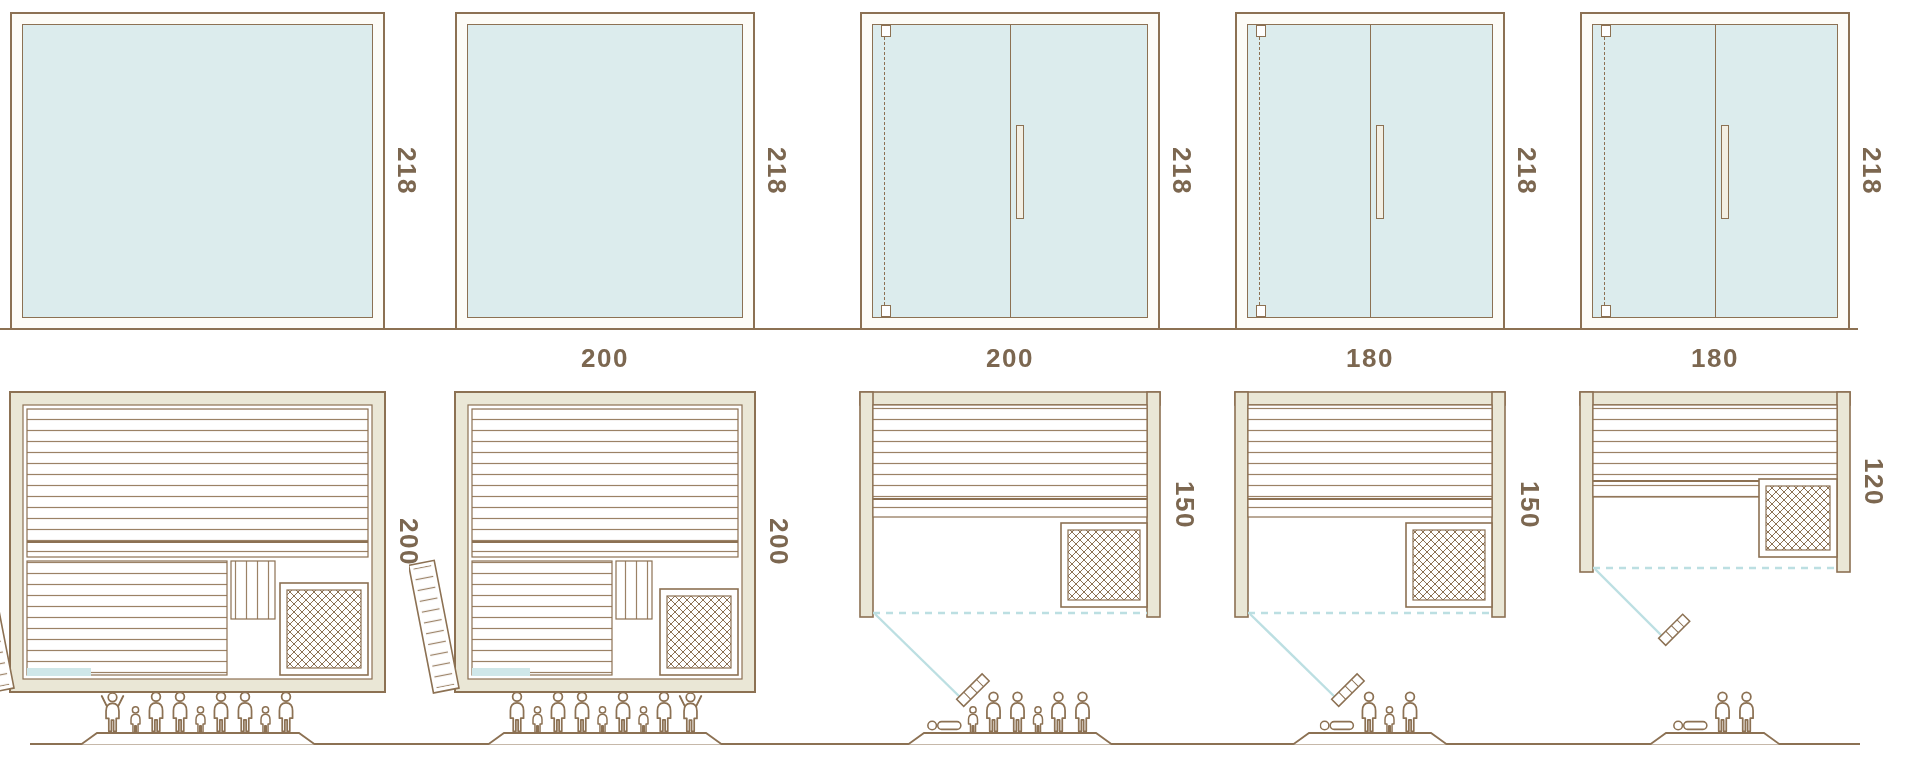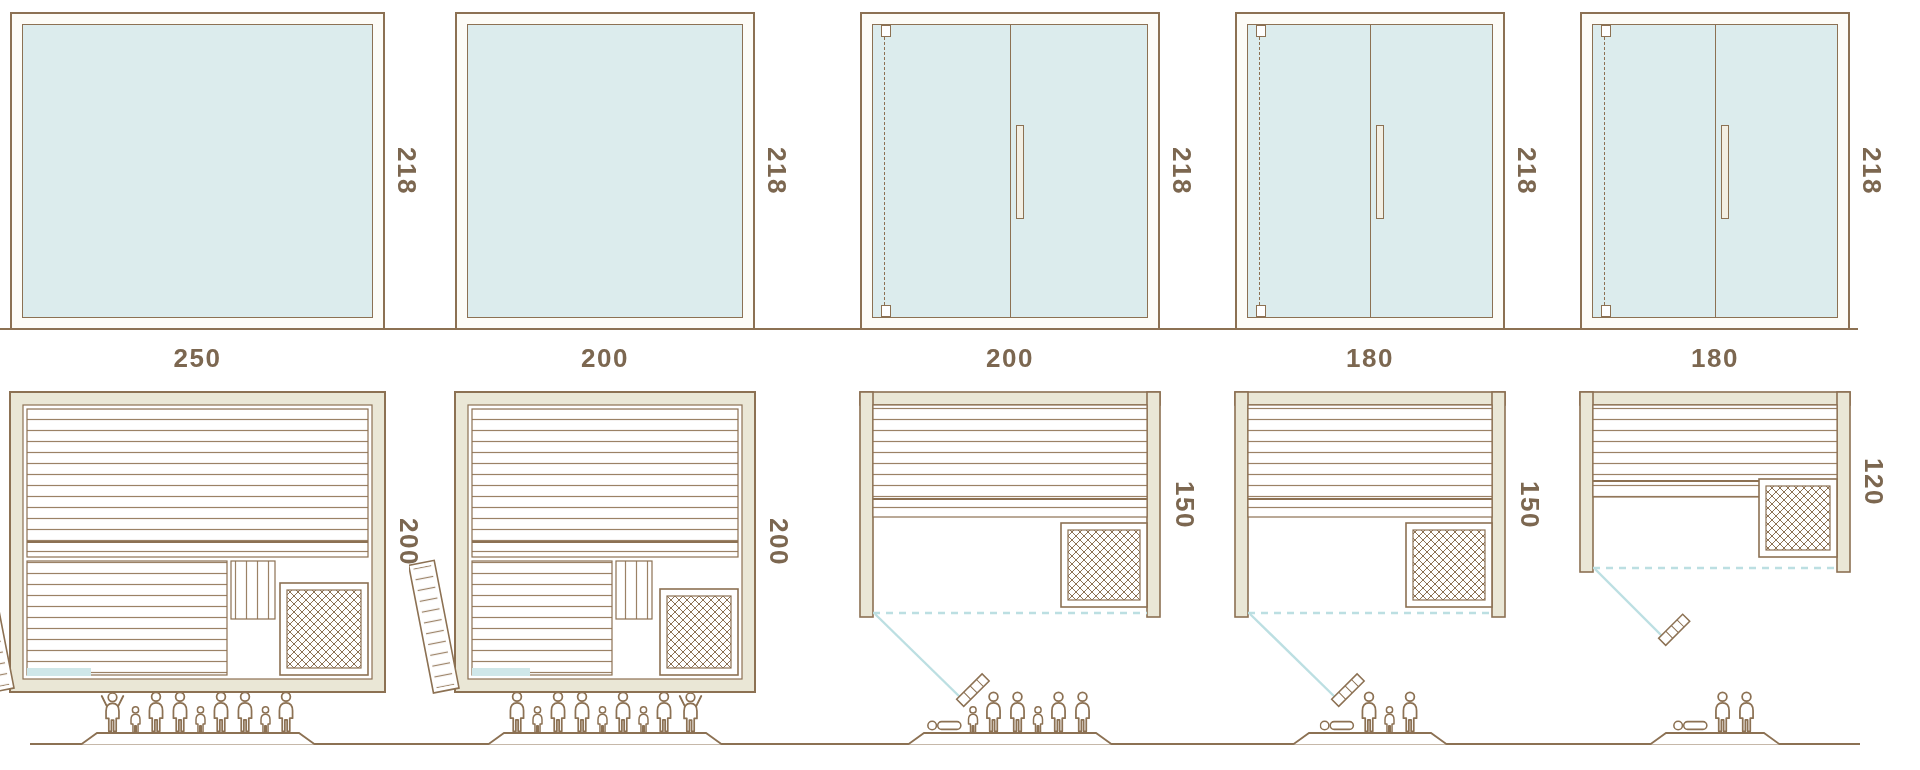"250" div.dim-h { html: <div>250</div> -> none }
